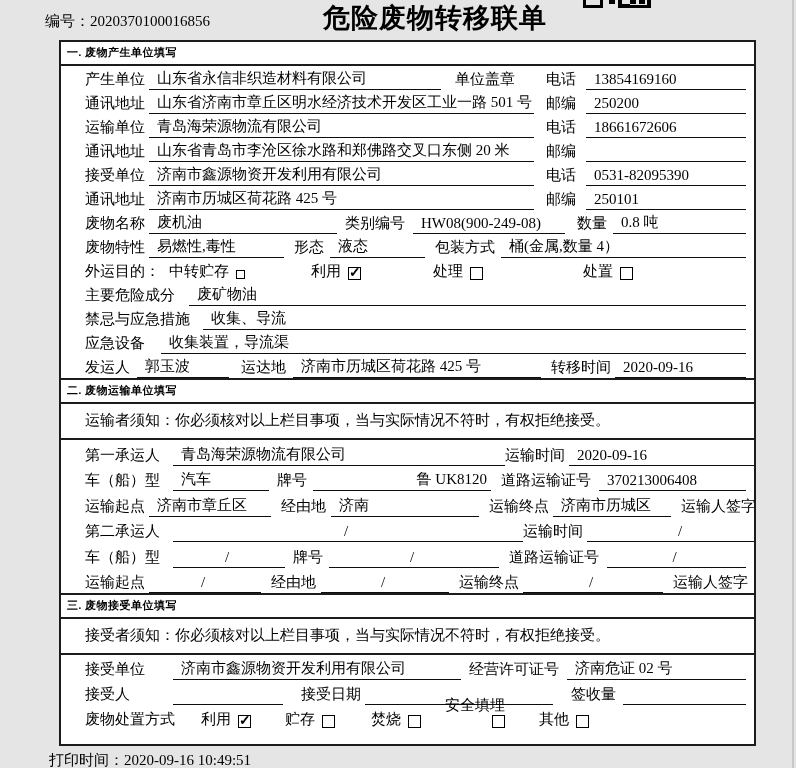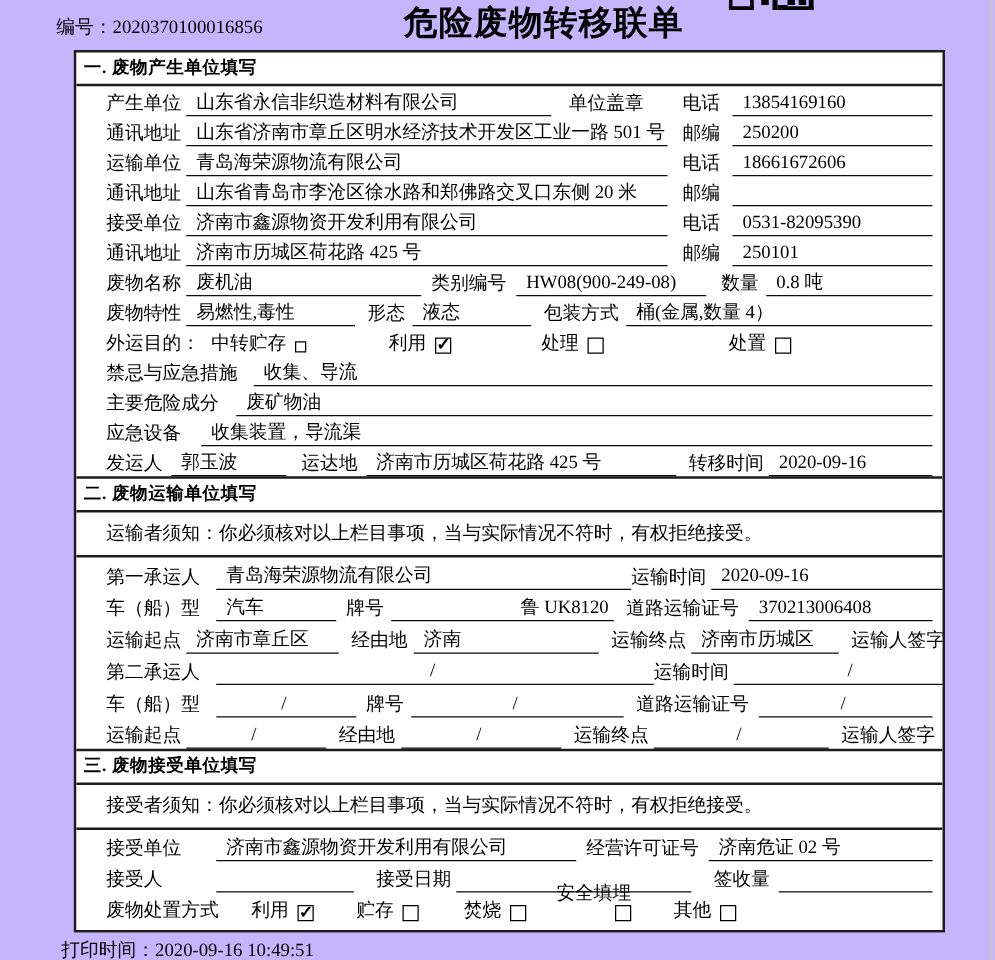"编号：2020370100016856" #page { background: #c4b5fd -> #e5e5e5 }
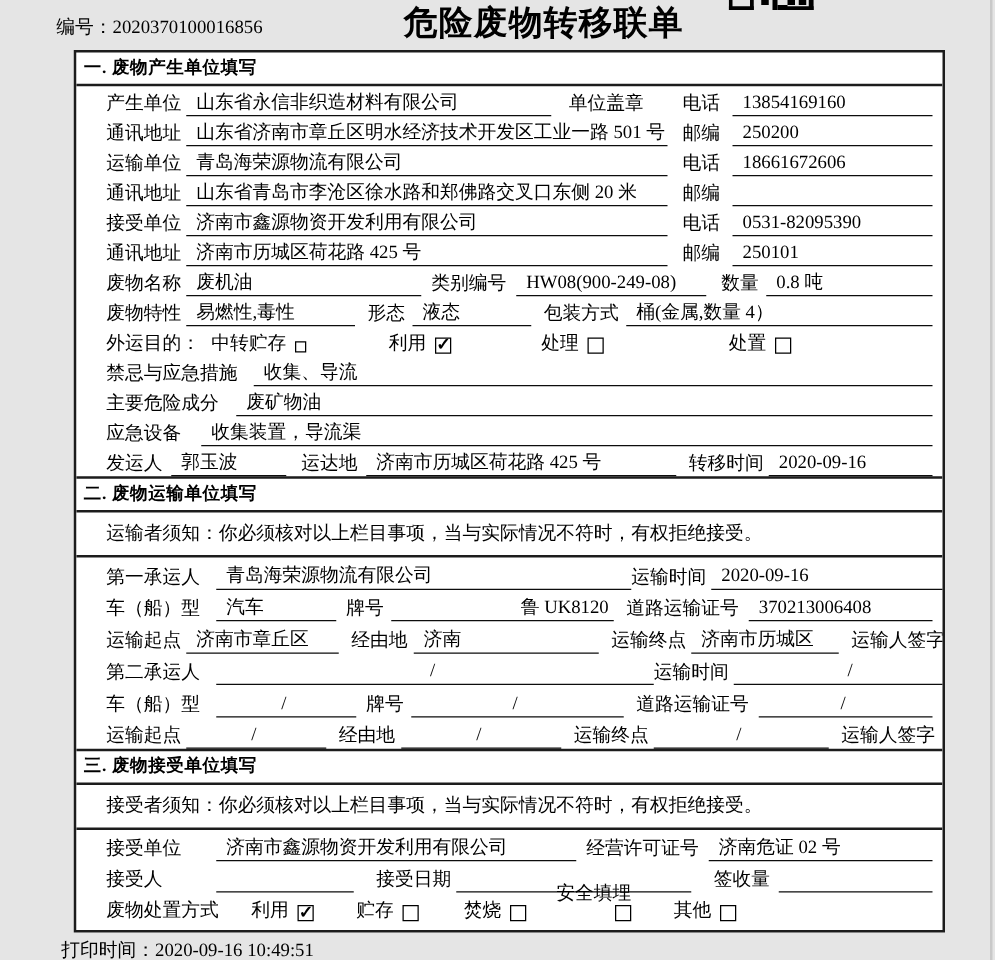"一. 废物产生单位填写" .section-header { font-size: 14px -> 11px }
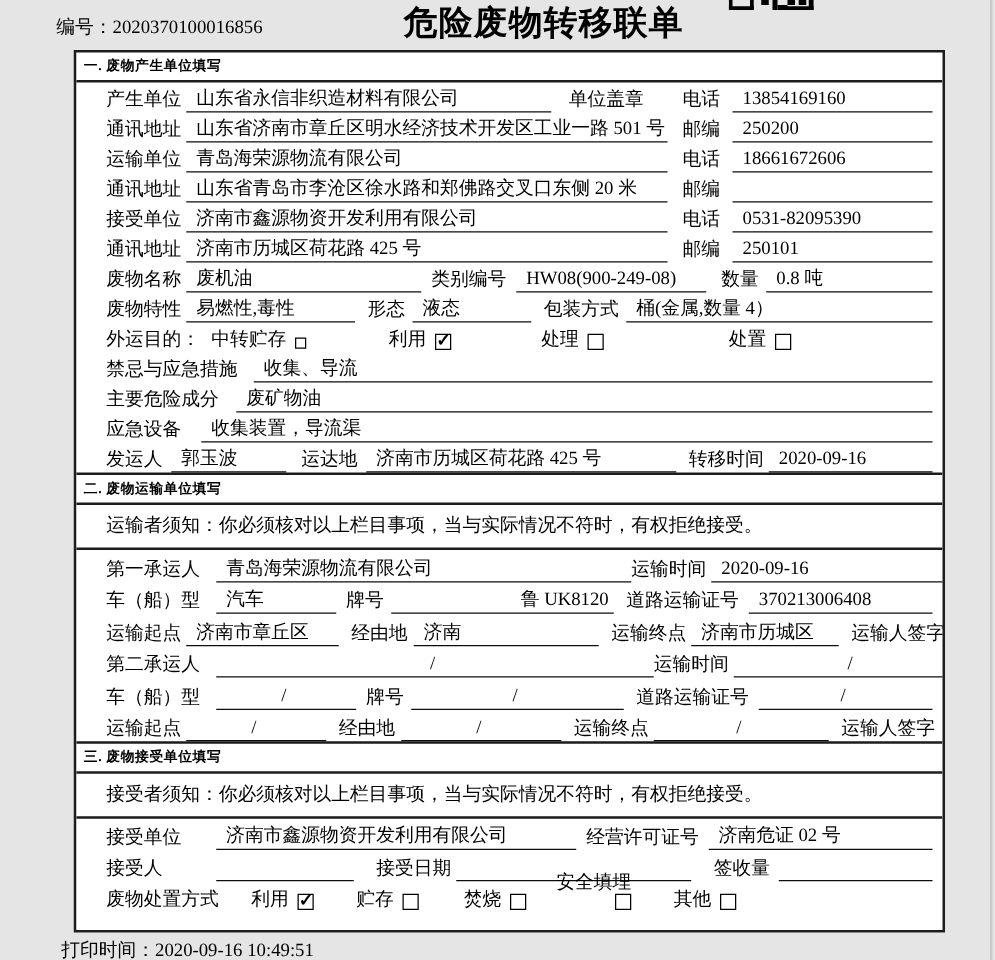"禁忌与应急措施" div.form-row { order: before "主要危险成分" -> after "主要危险成分" }
